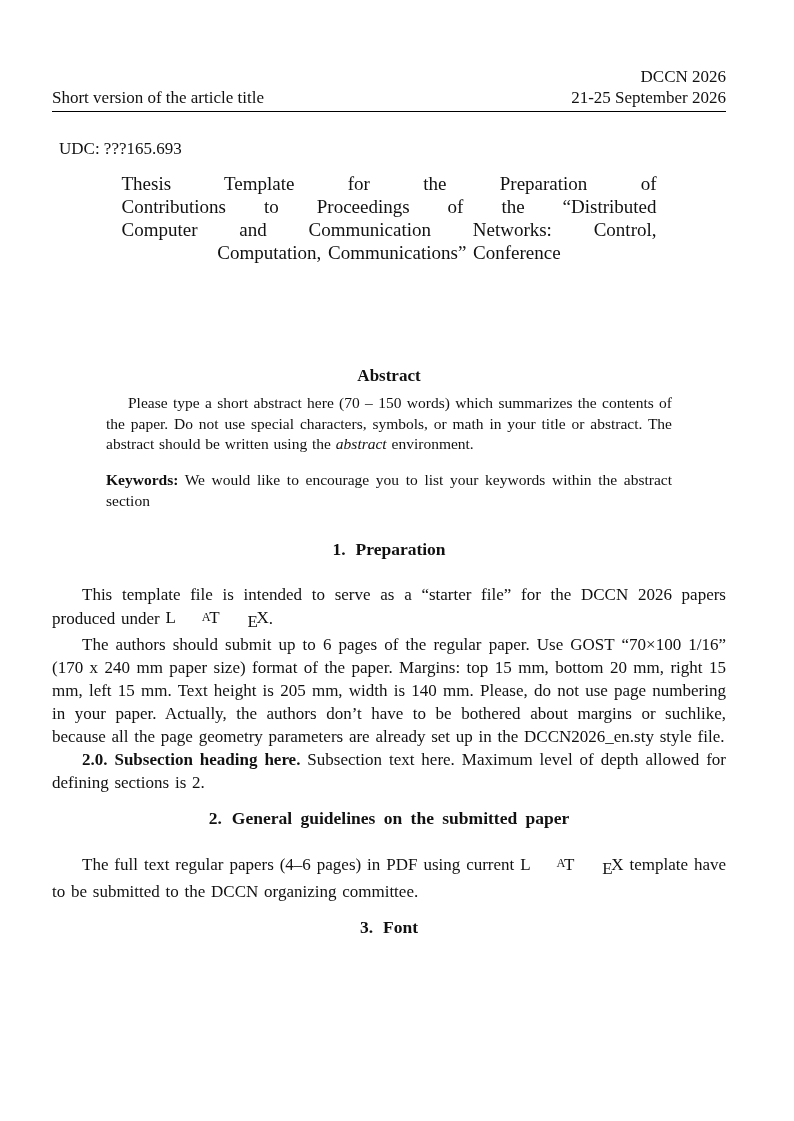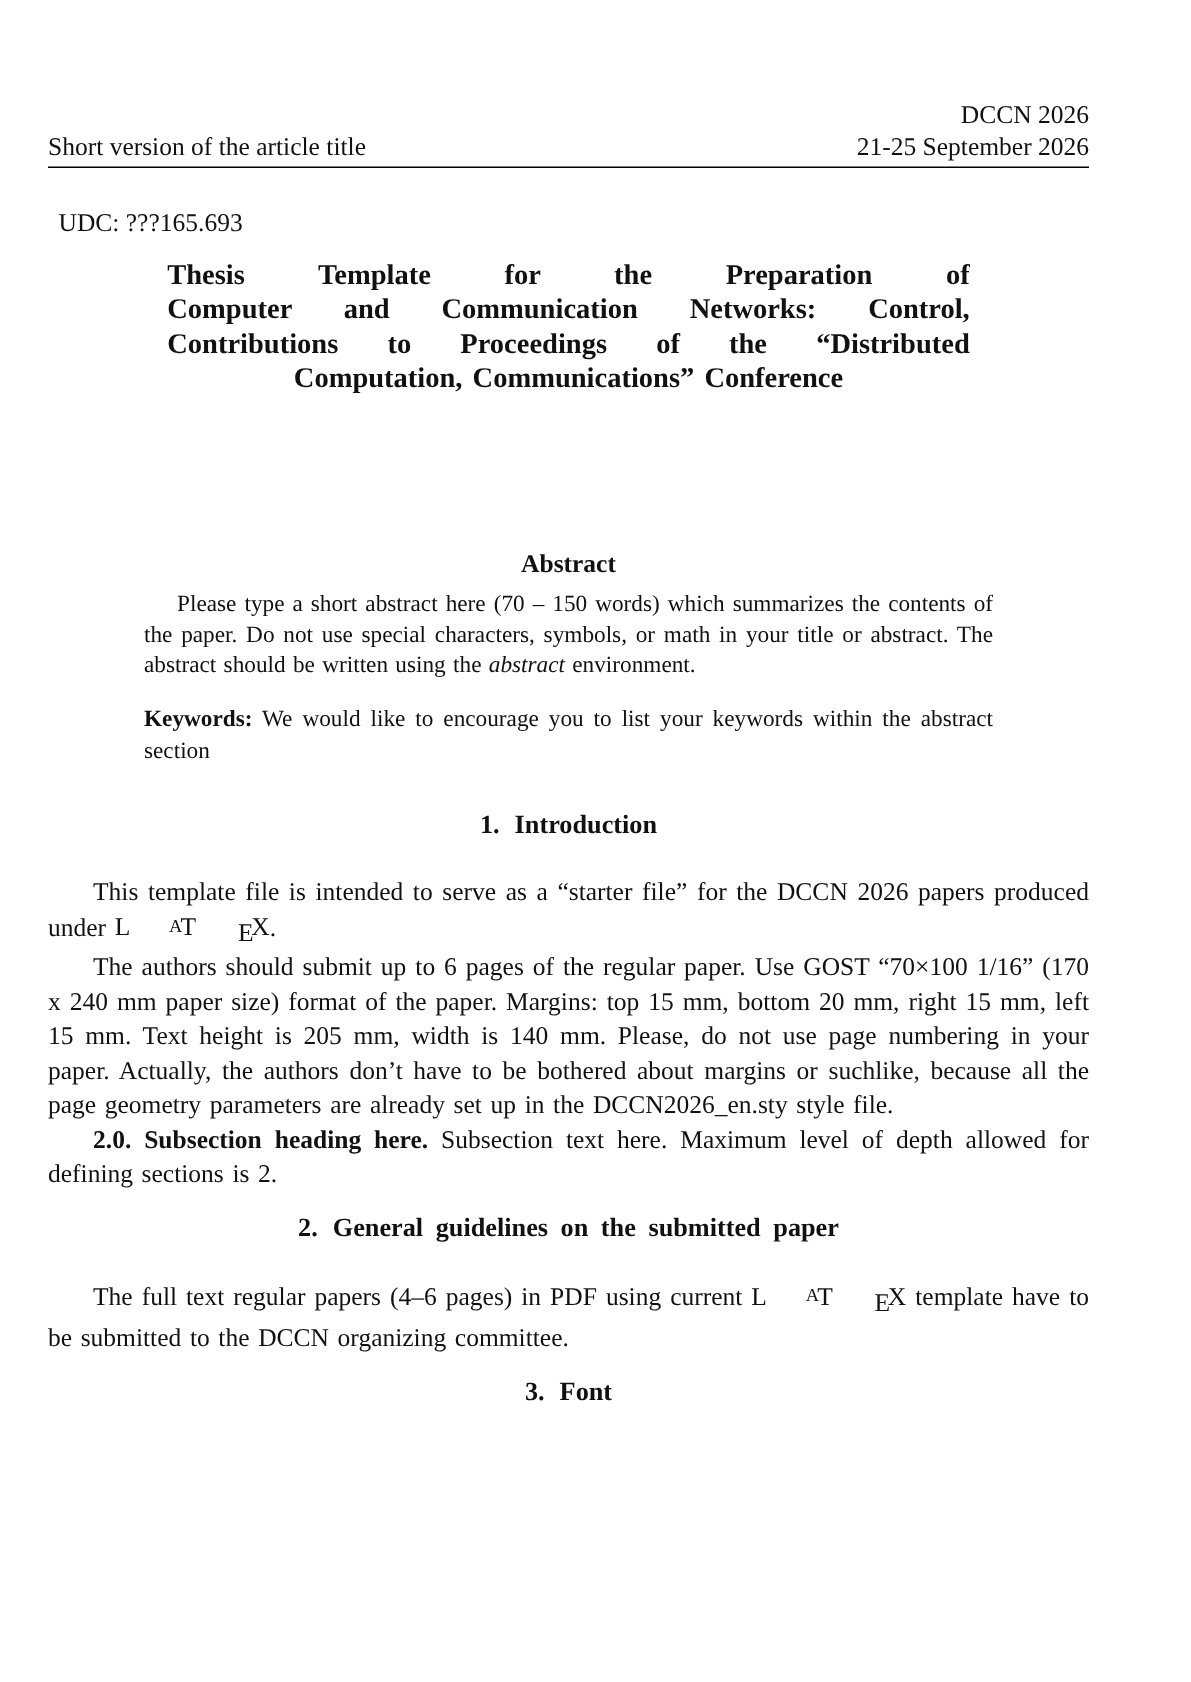"DCCN 2026" .page { padding: 66px 68px 0 32px -> 66px 68px 0 52px }
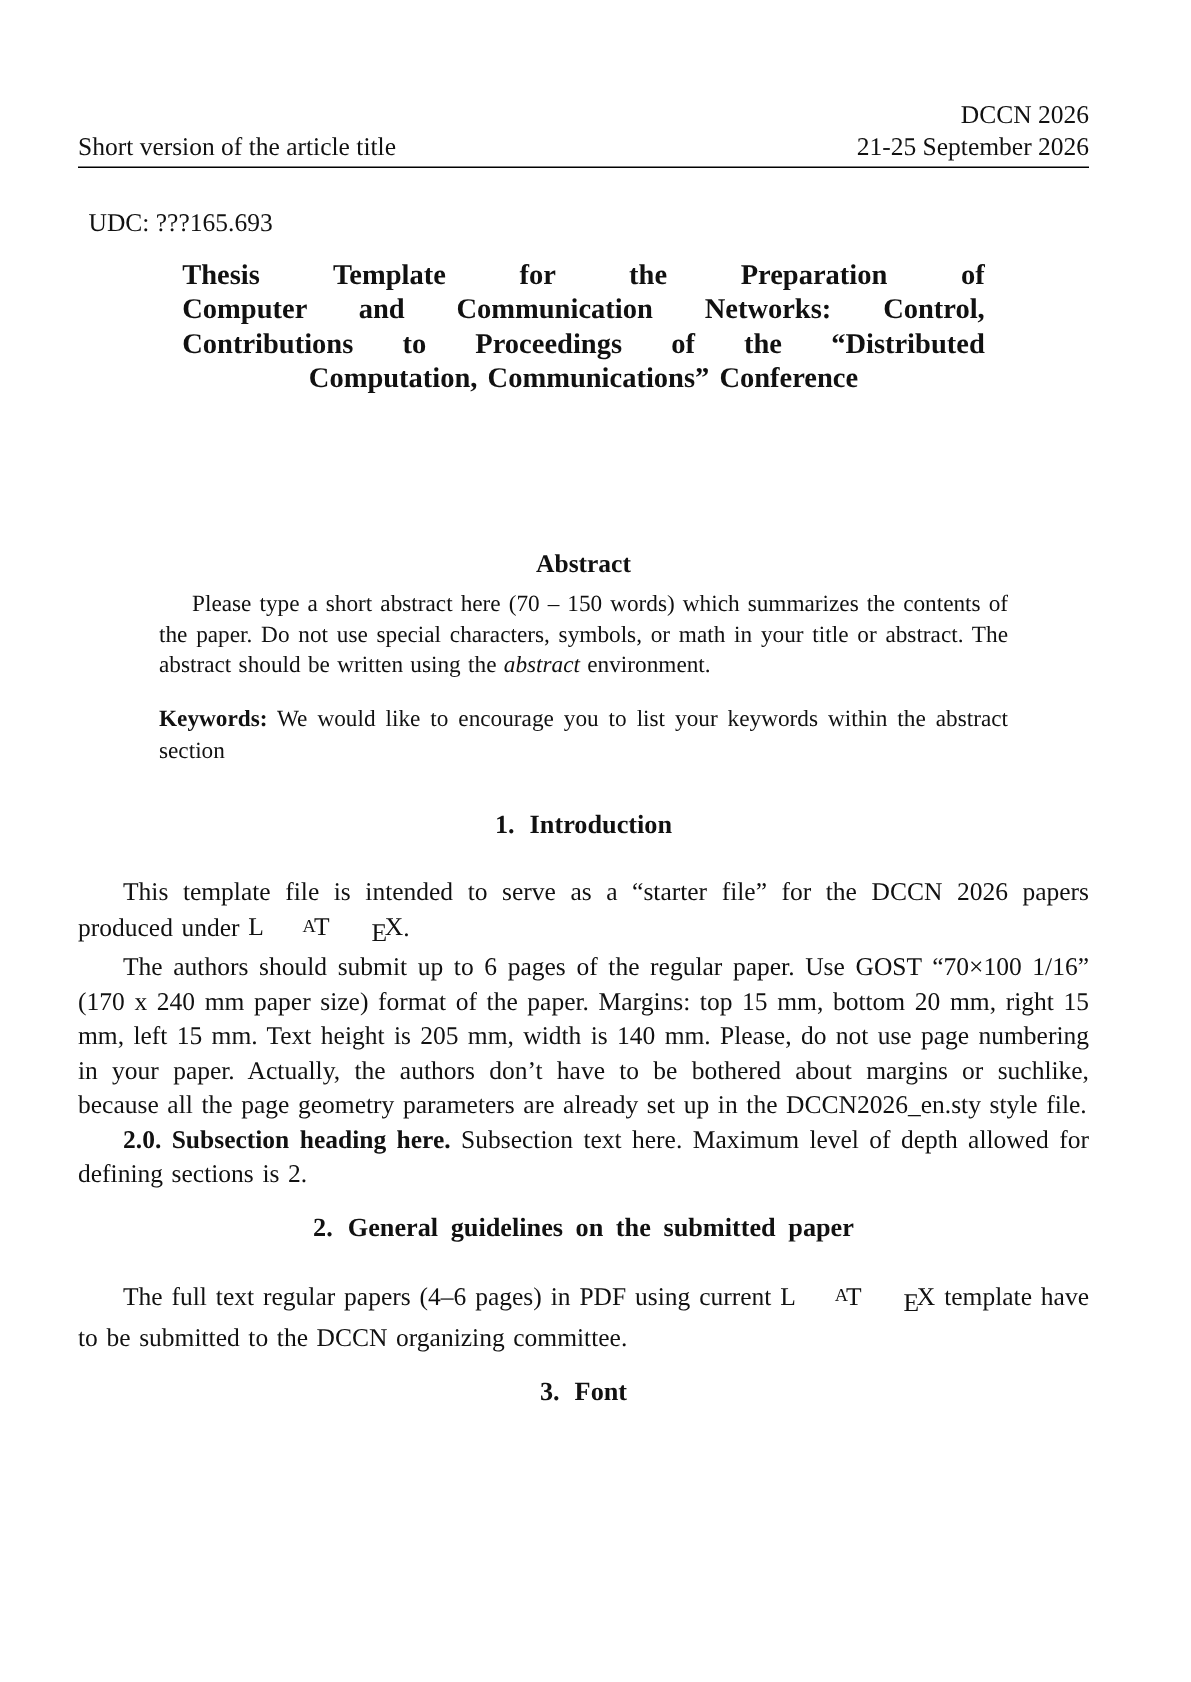"Thesis Template for the Preparation" .title { font-weight: bold -> normal }
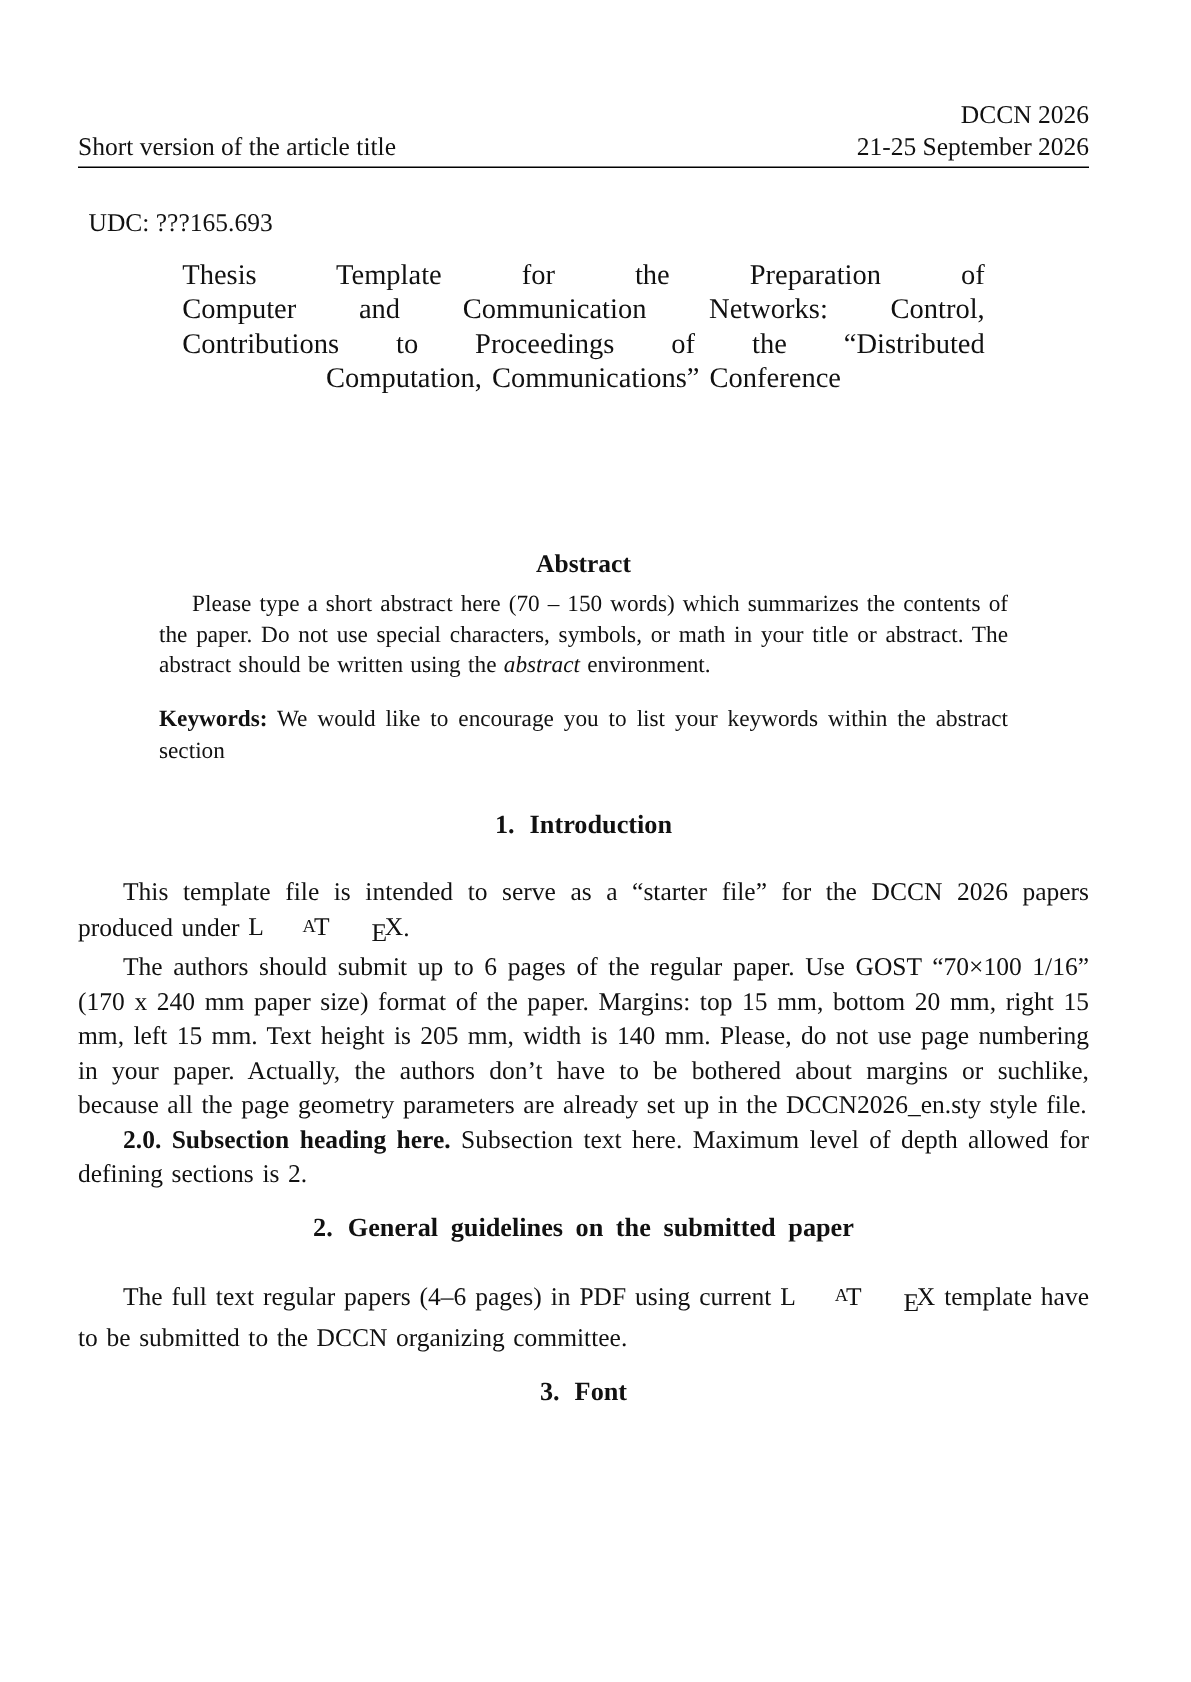"Computer and Communication Networks:" div.title-line { order: before "Contributions to Proceedings of the" -> after "Contributions to Proceedings of the" }
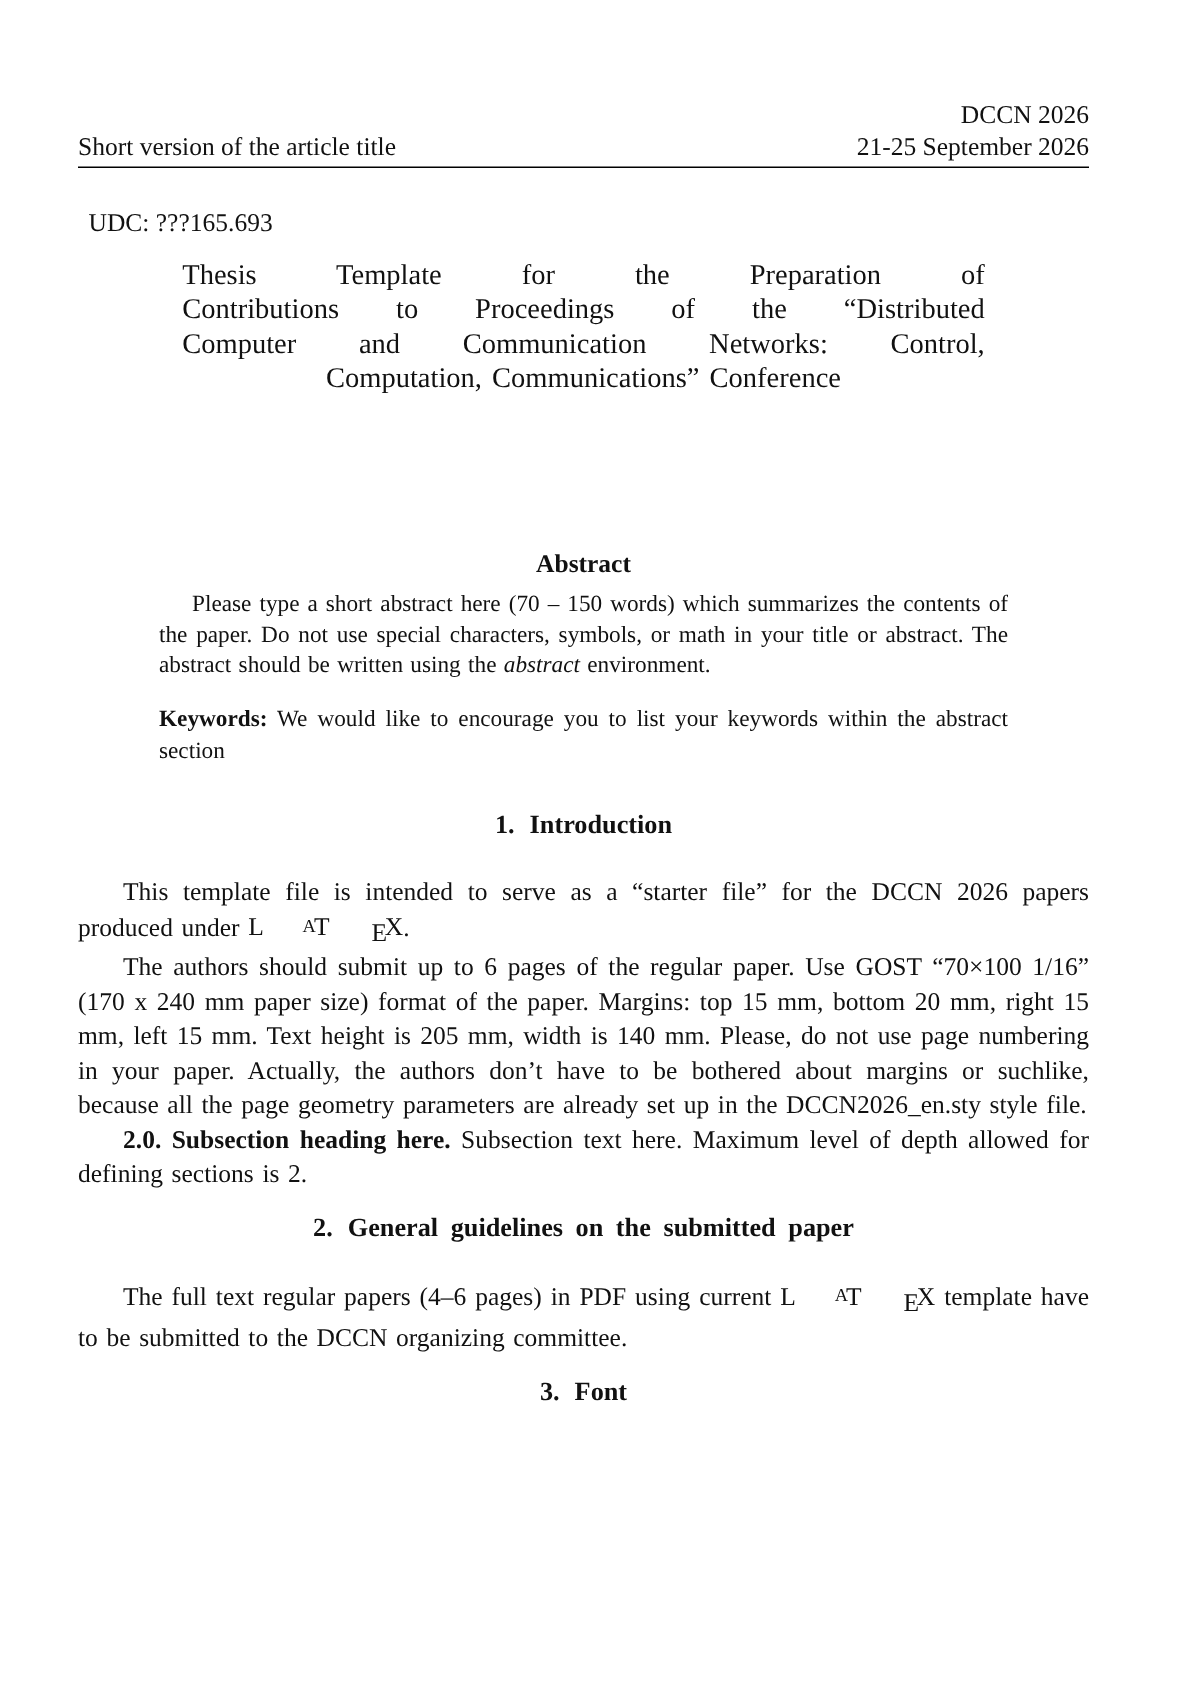"Introduction" span { text: Introduction -> Preparation }
